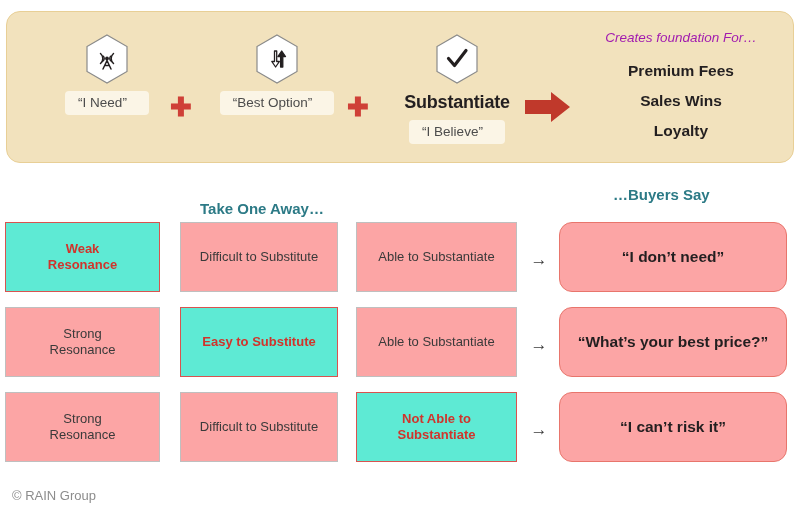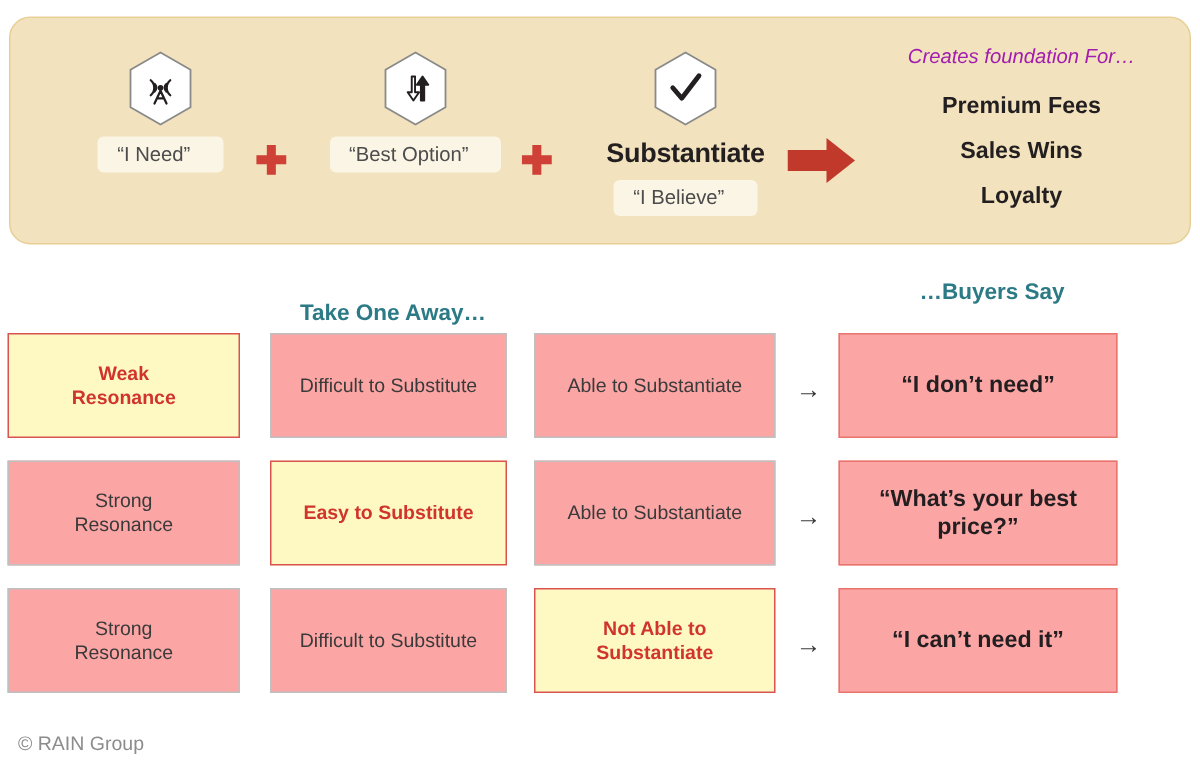"Weak" .cell.highlight { background: #fef9c3 -> #5eead4 }
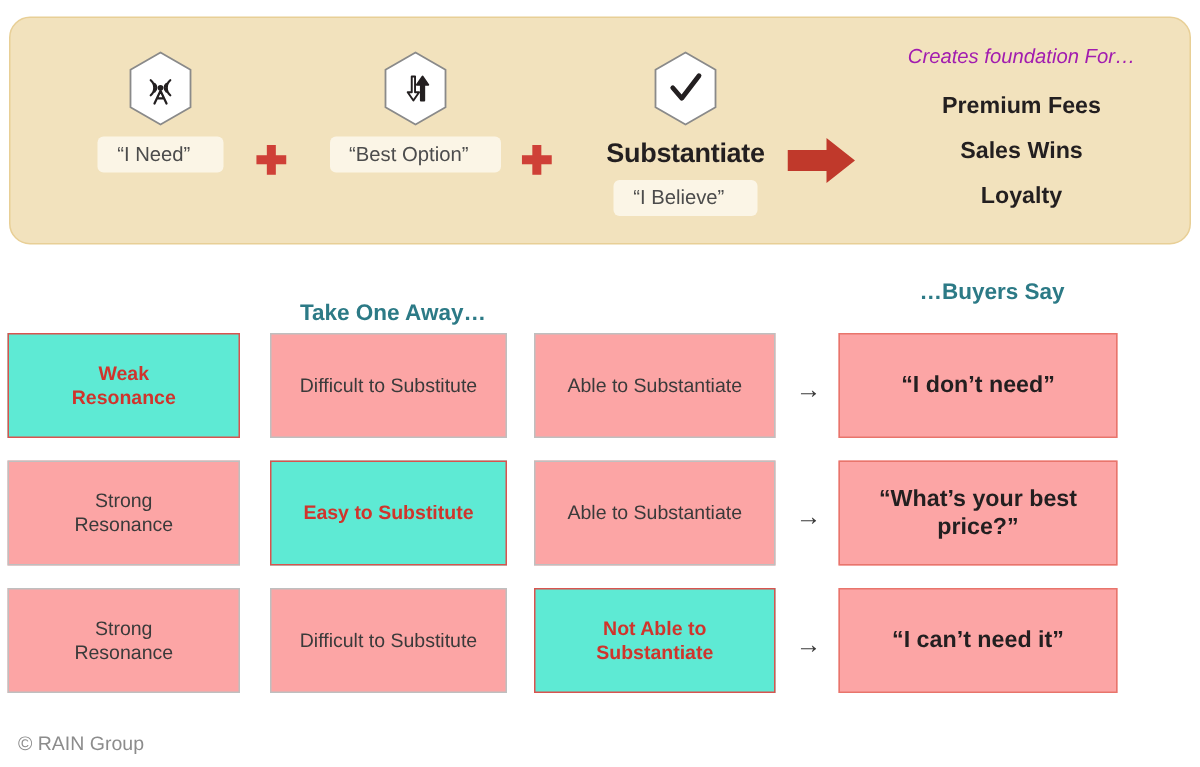"“I don’t need”" .col-4 { border-radius: none -> 13px; width: 186px -> 228px }
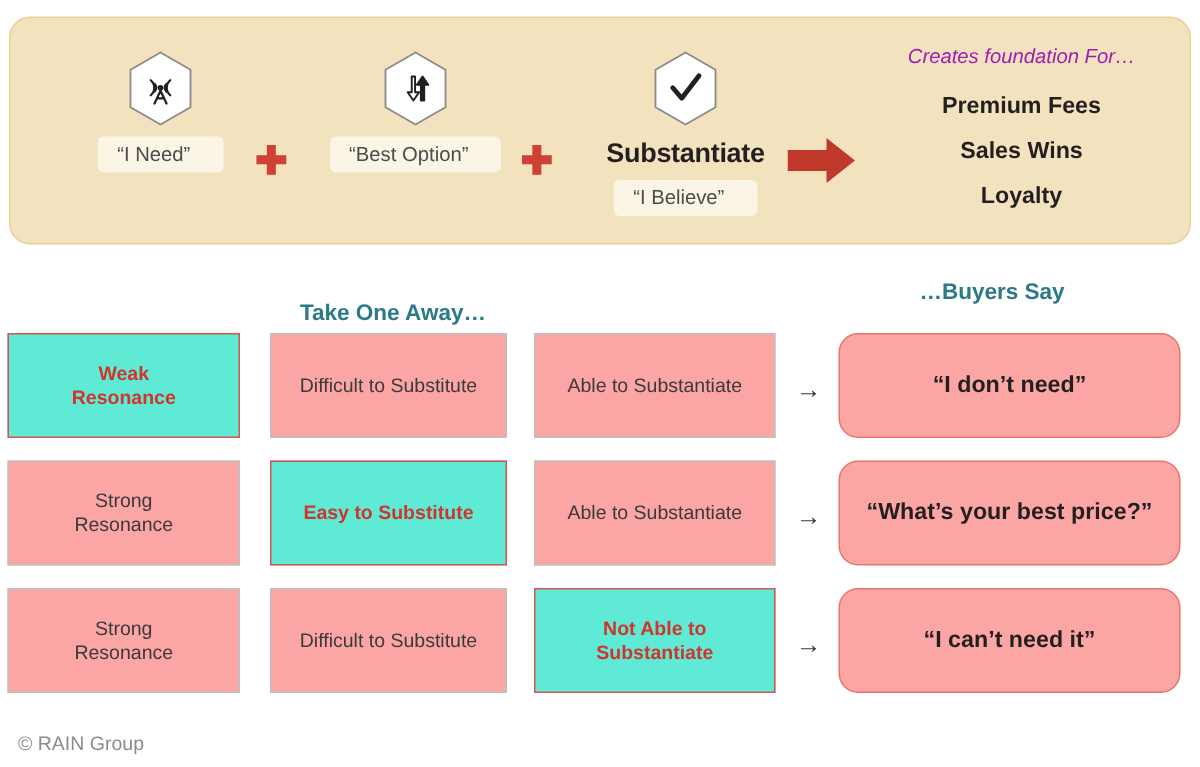"“I can’t need it”" div.cell { text: need -> risk }
